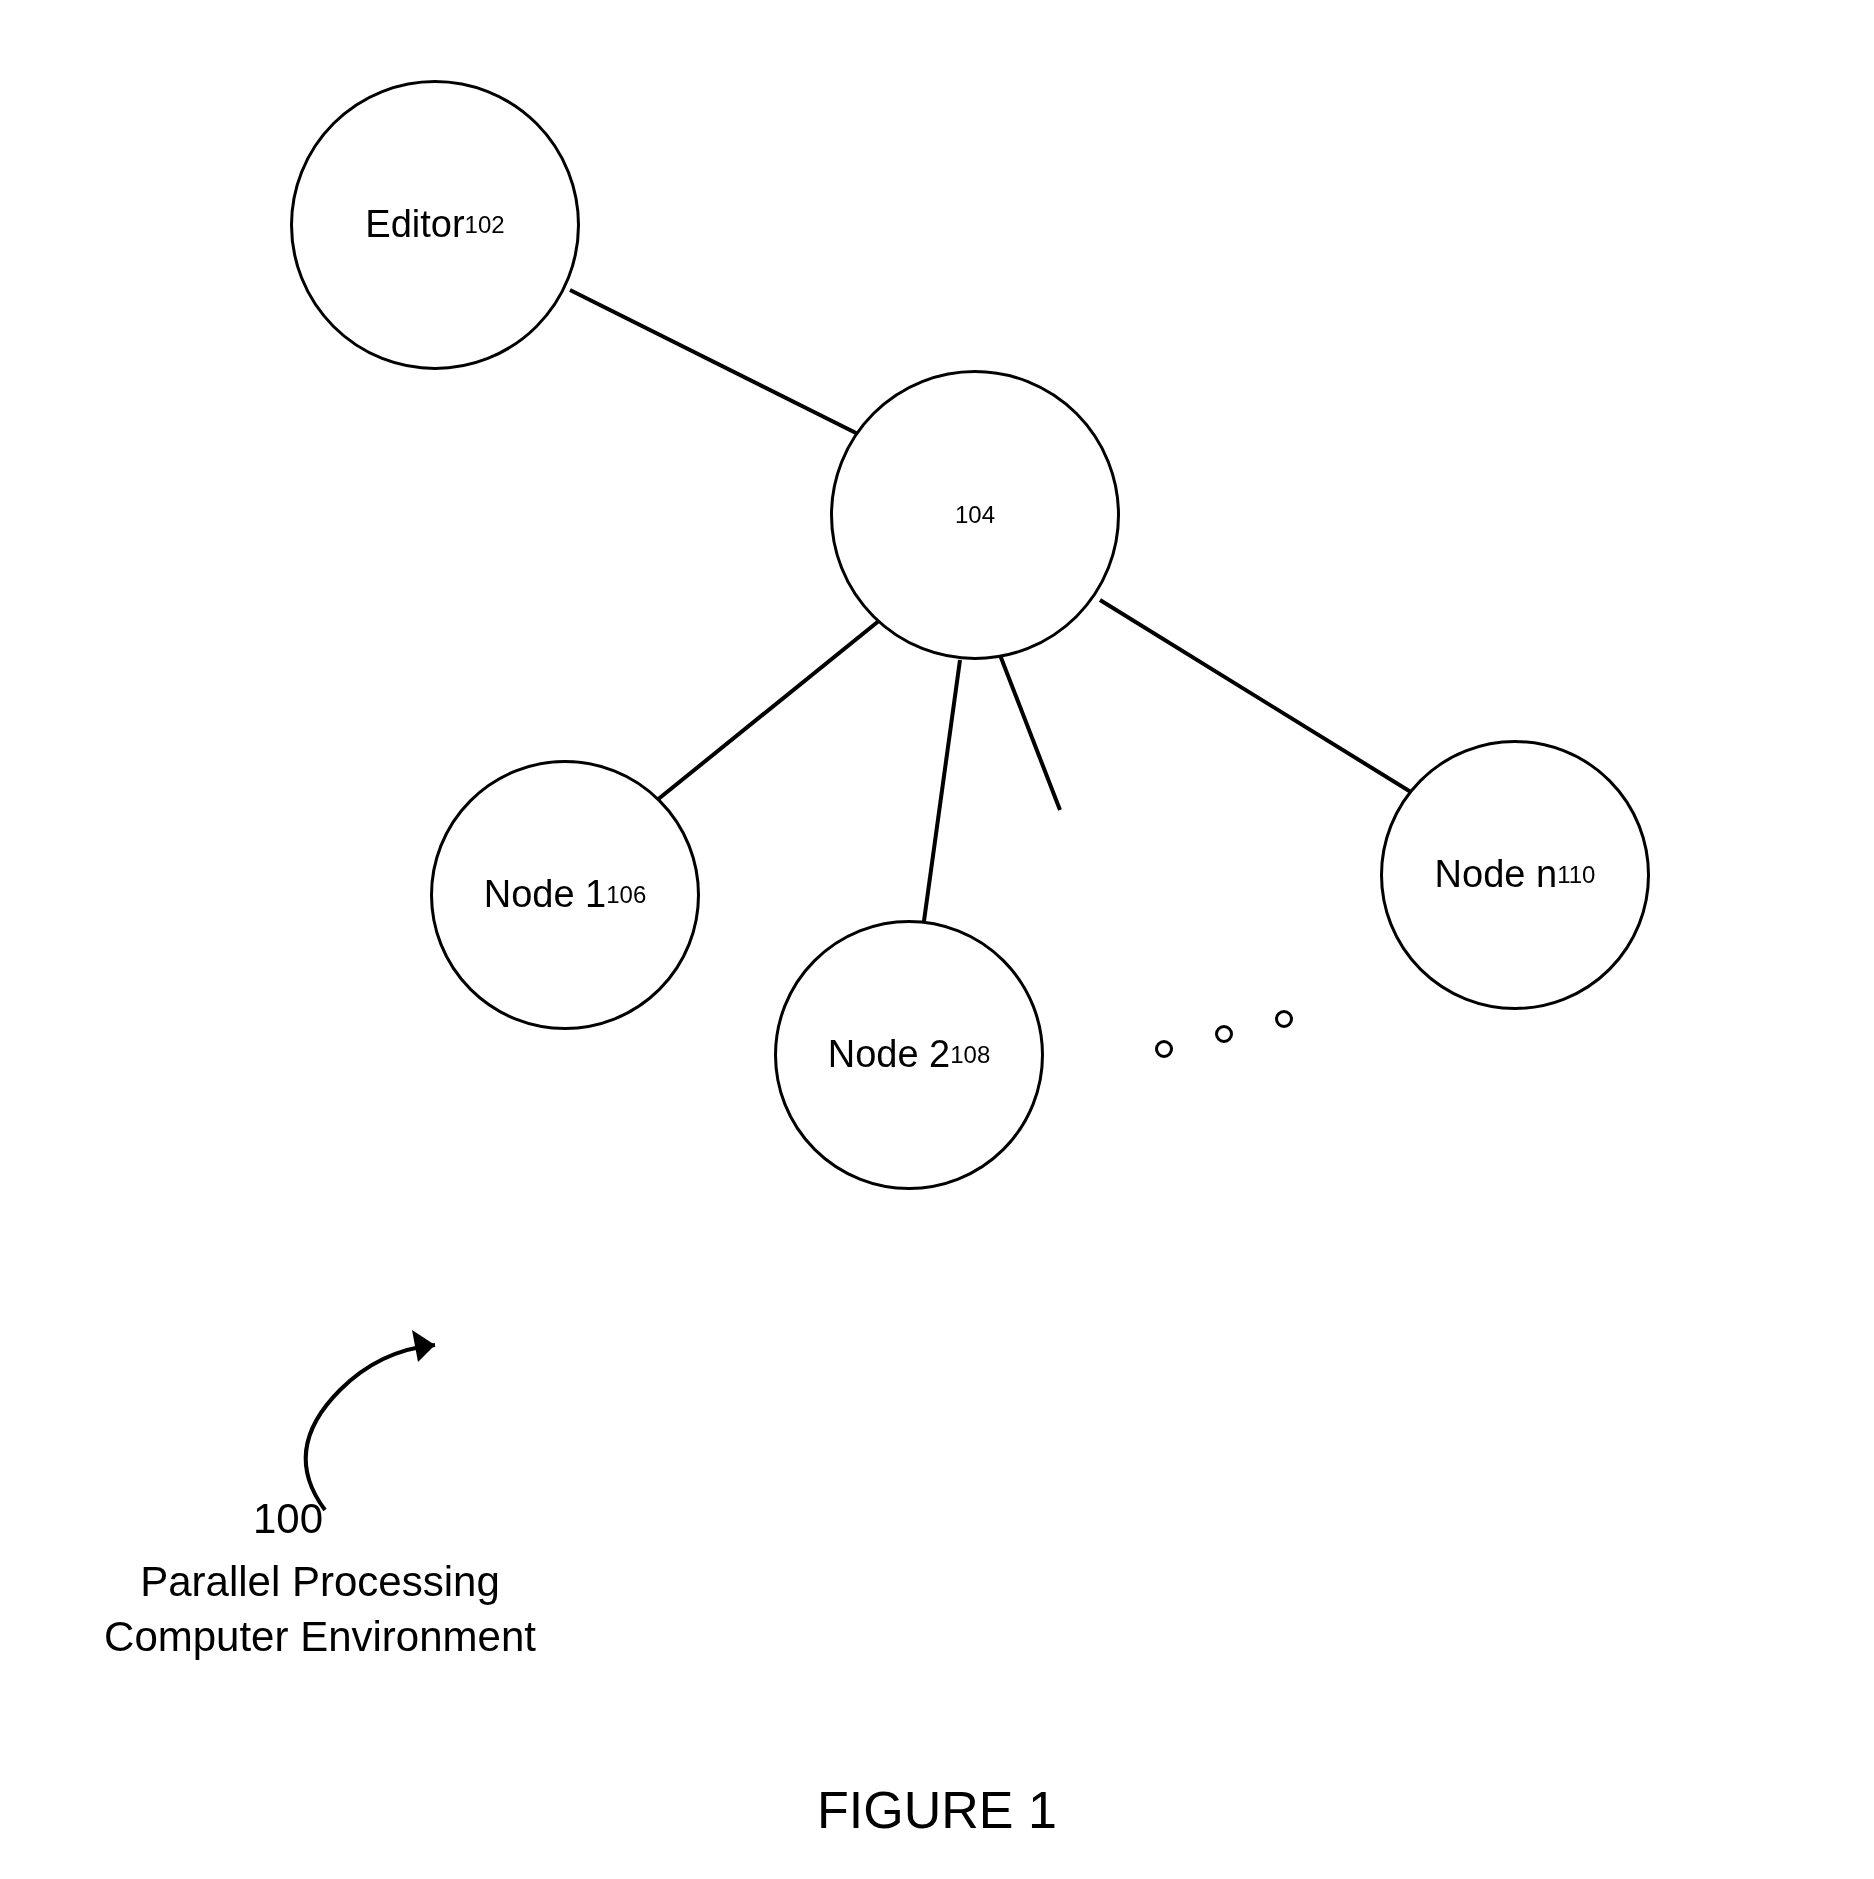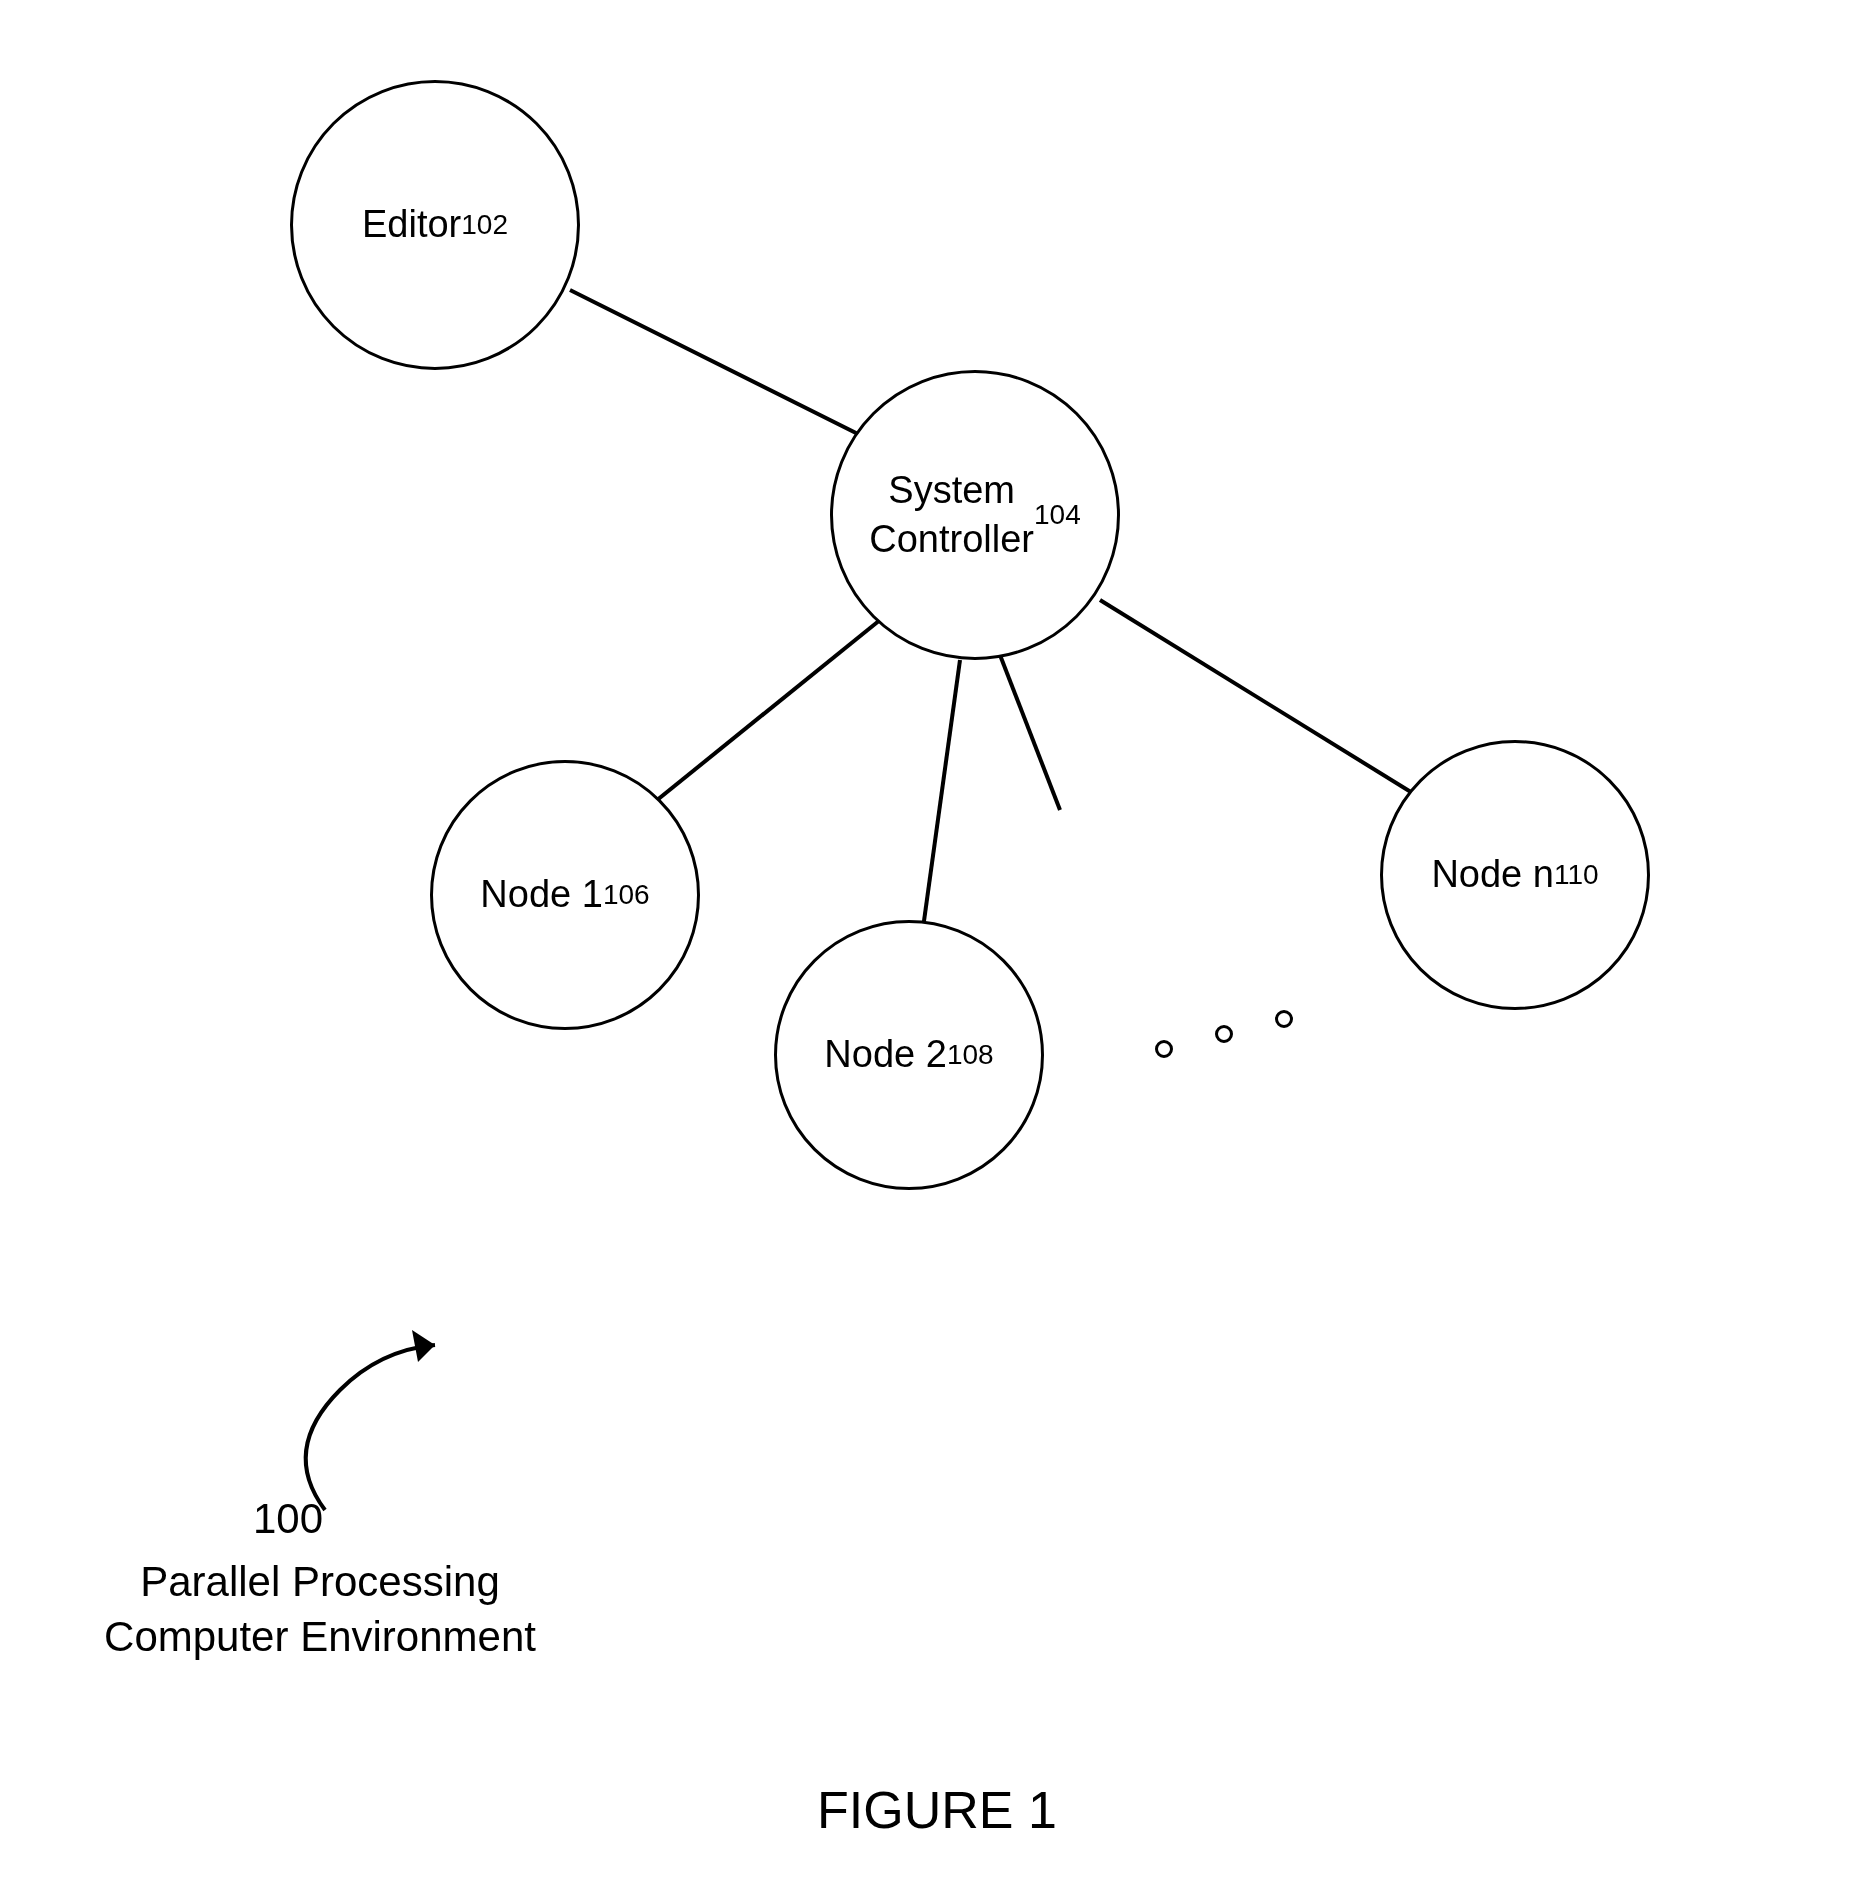"102" .node-number { font-size: 28px -> 24px }
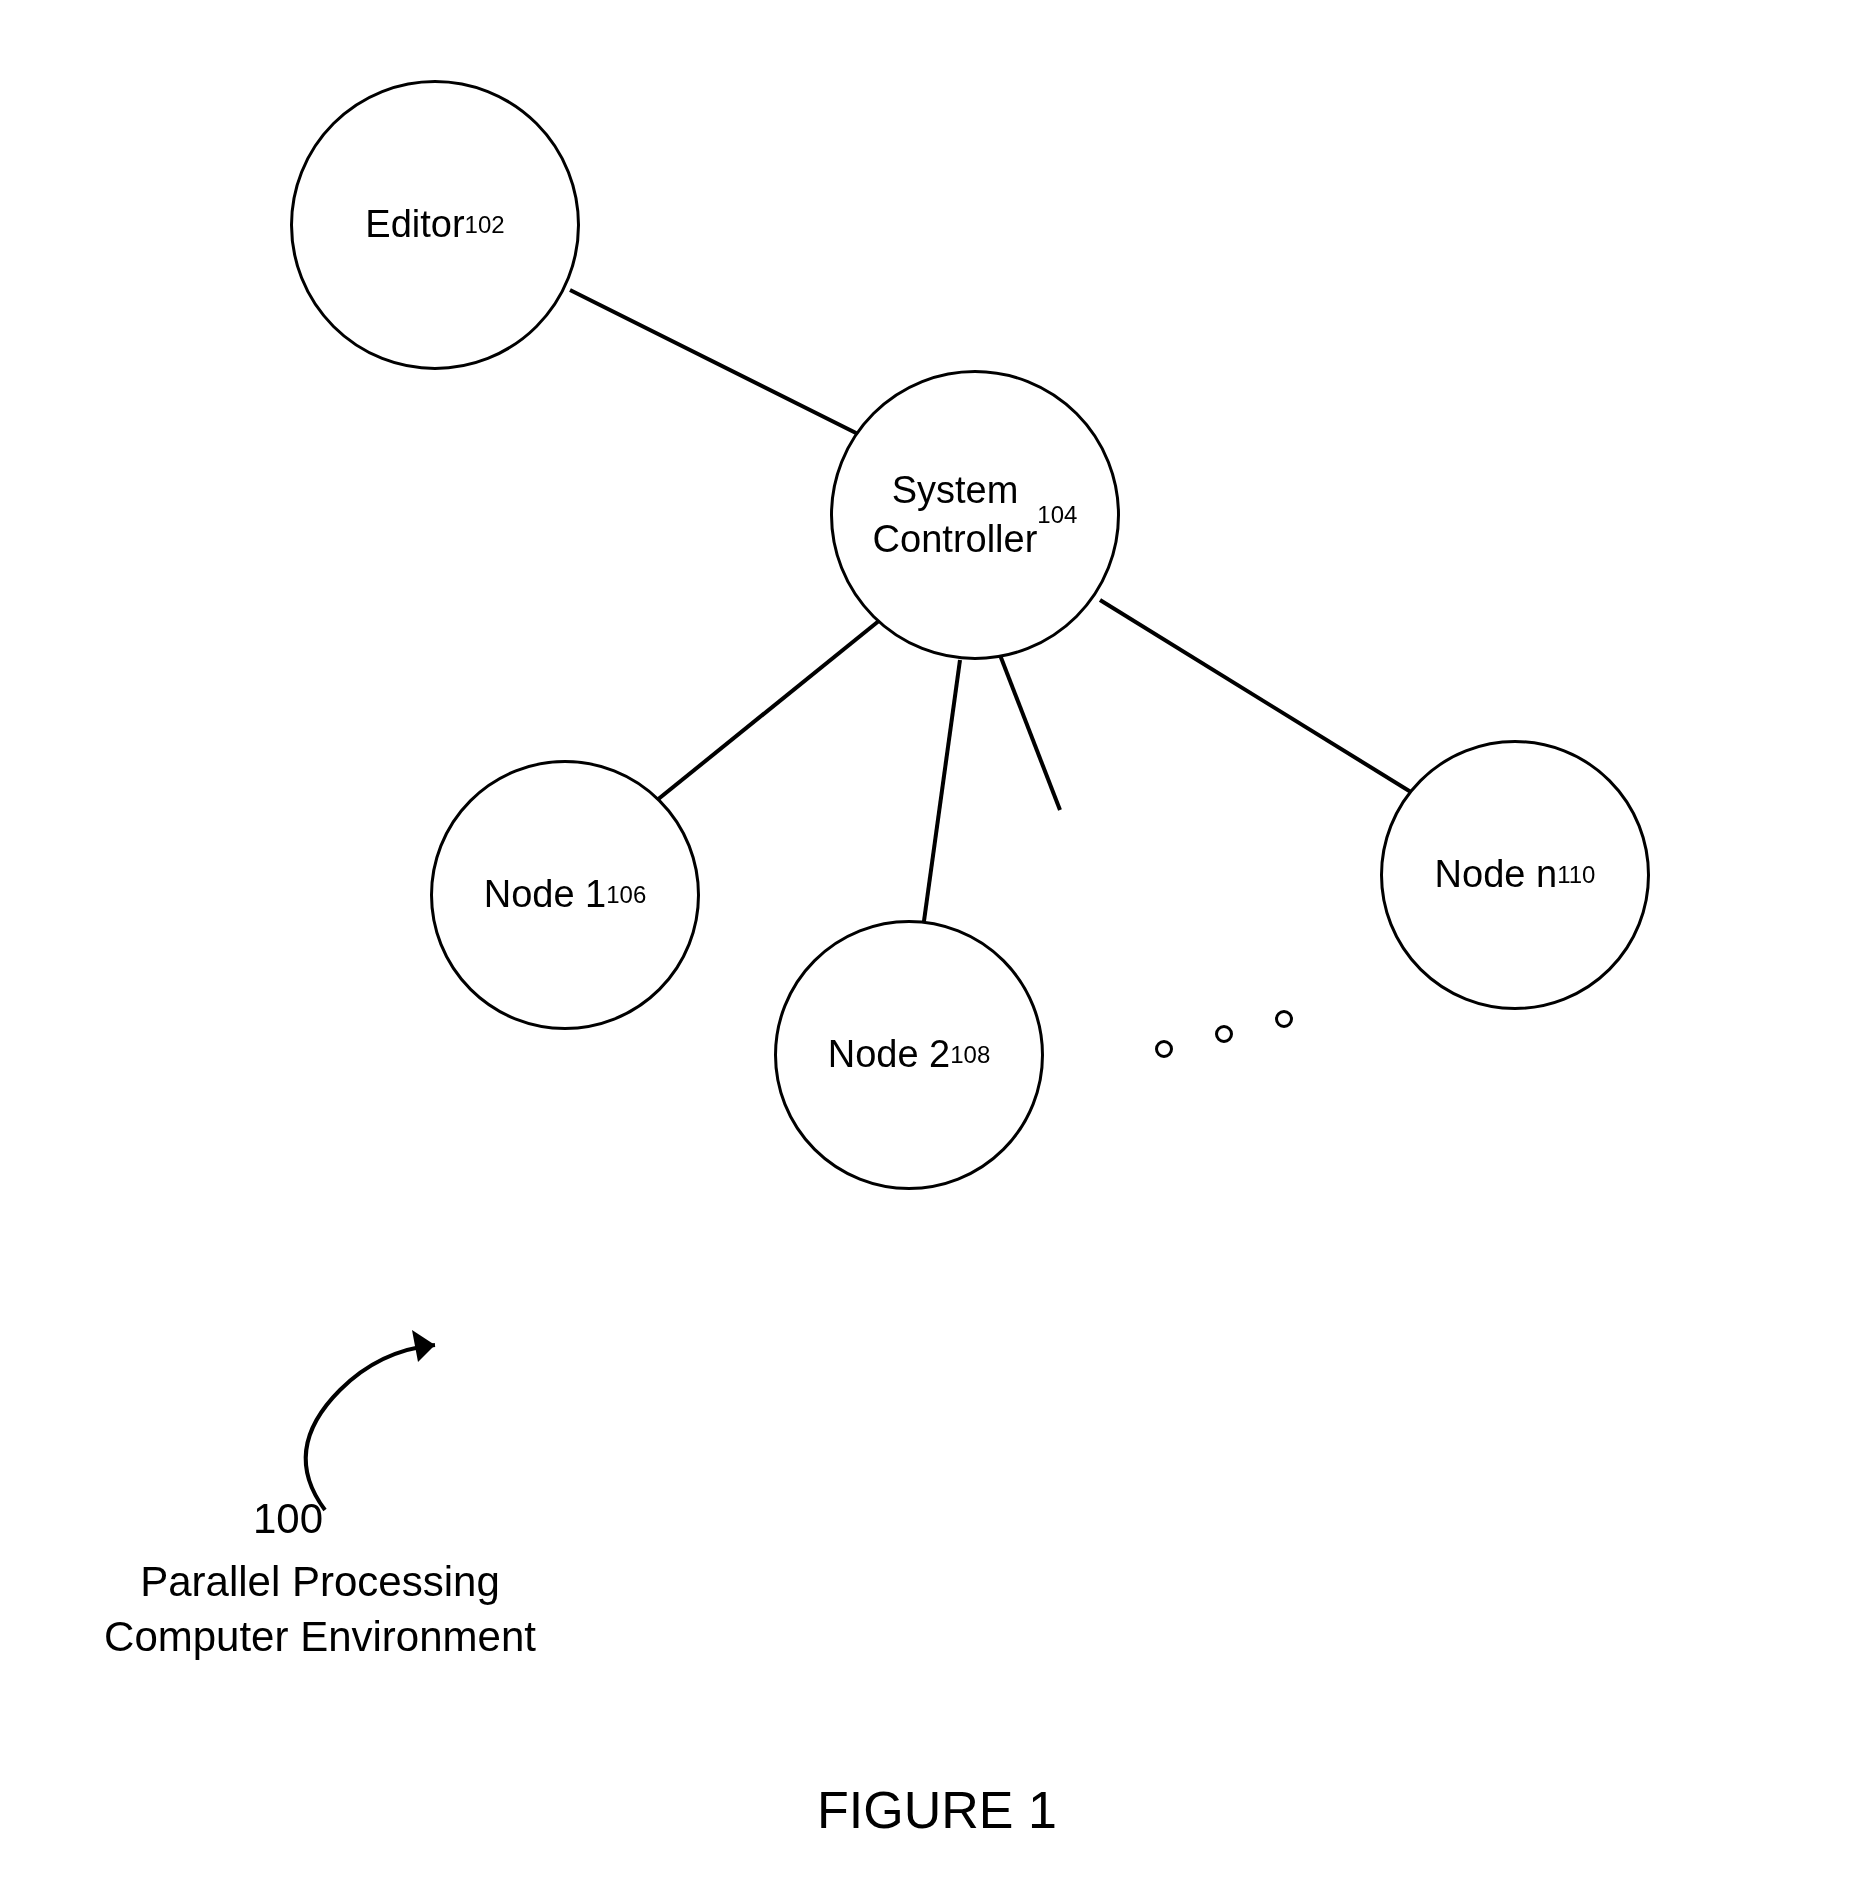"System" div.node-label { html: <div>System Controller</div> -> none }
